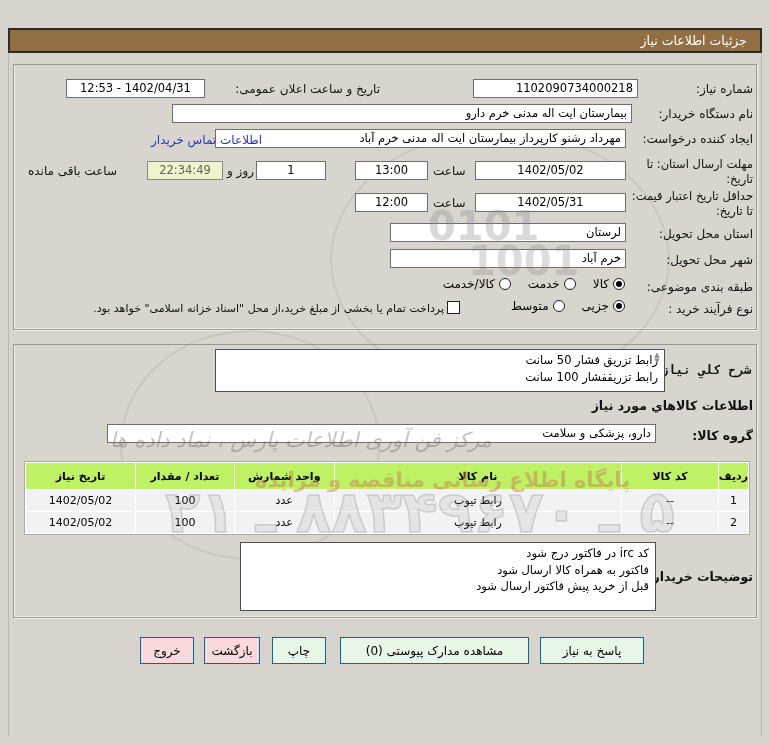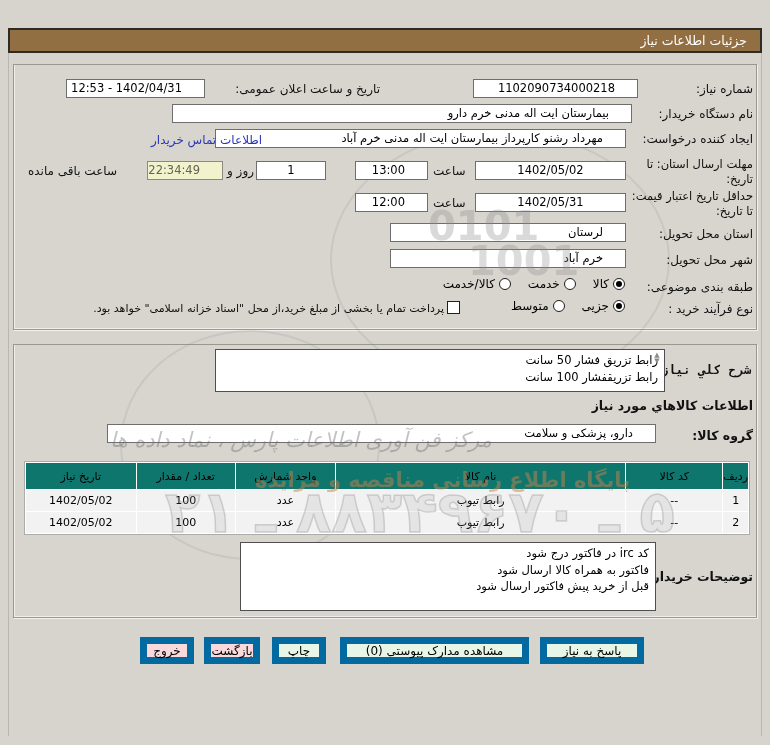"1402/04/31 - 12:53" .inp { padding: 0 22px -> 0 4px }
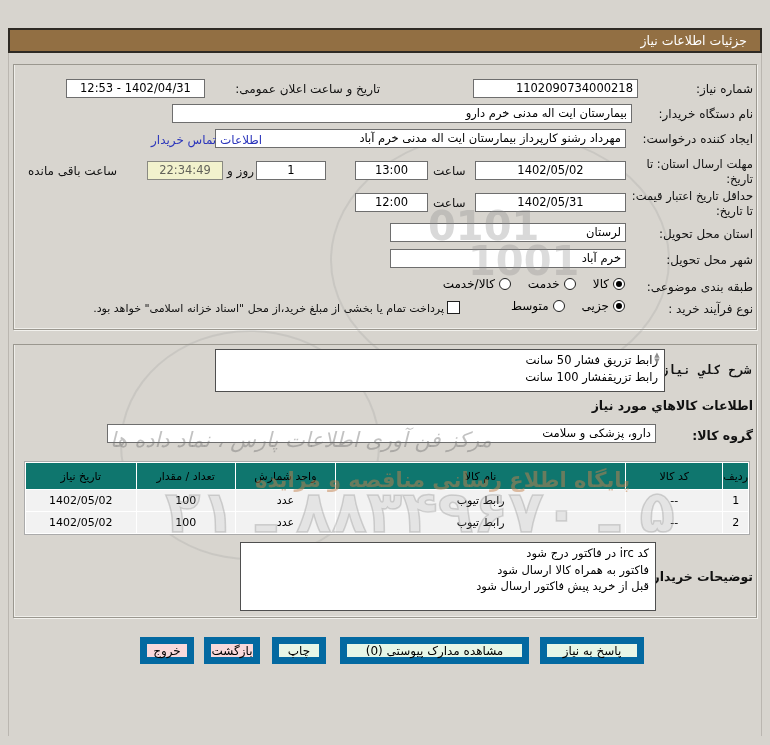"تاریخ نیاز" .tbl th { background: #0f766e -> #bef264; font-weight: normal -> bold }
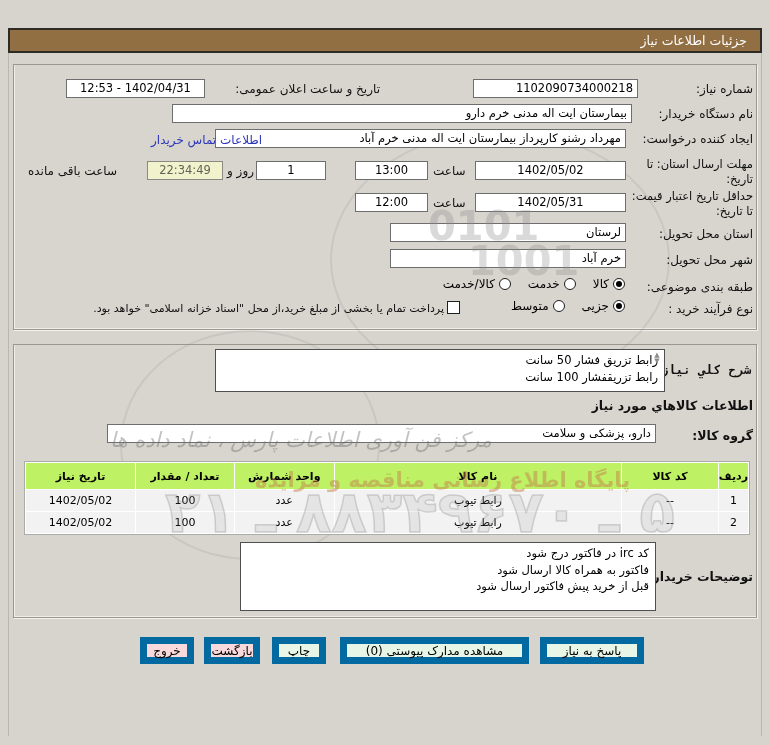"خروج" .btn { border: 7px solid #0369a1 -> 1px solid #0369a1 }
